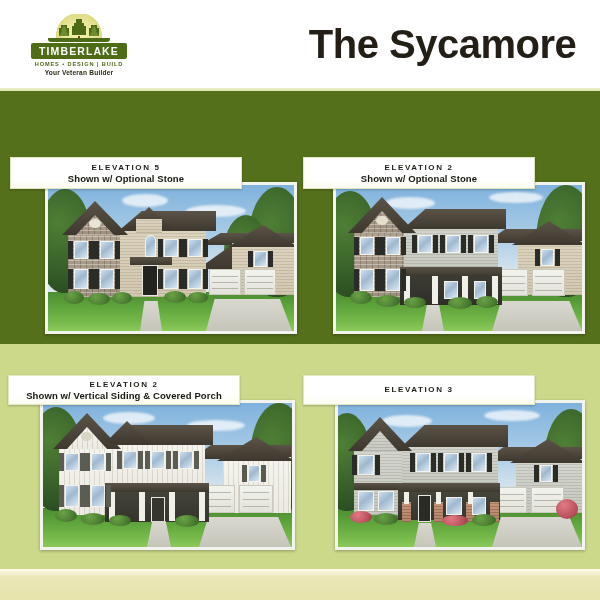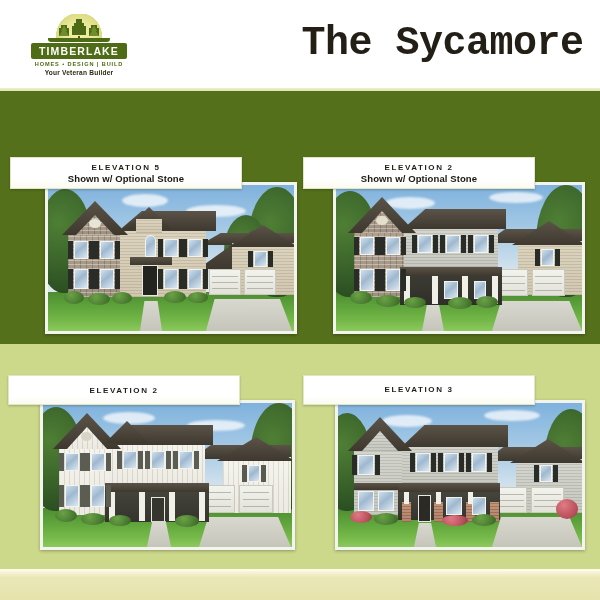"The Sycamore" #title { font-family: Liberation Mono, monospace -> none }
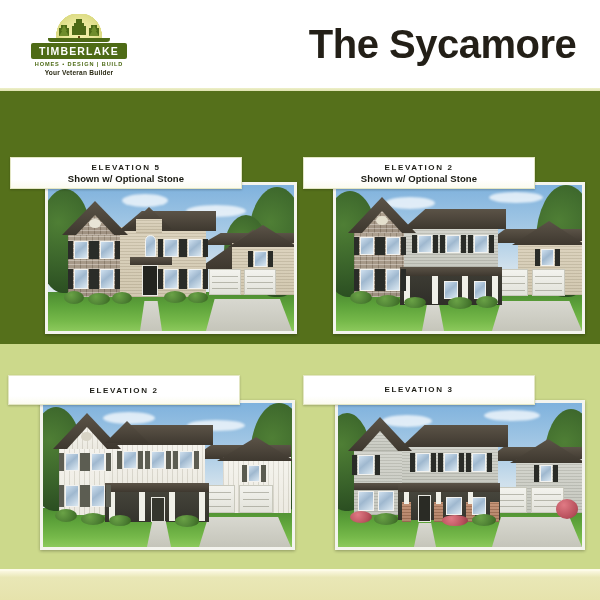"Shown w/ Vertical Siding &" div.label-line2 { html: none -> <div>Shown w/ Vertical Siding &amp; Covered Porch</div> }
